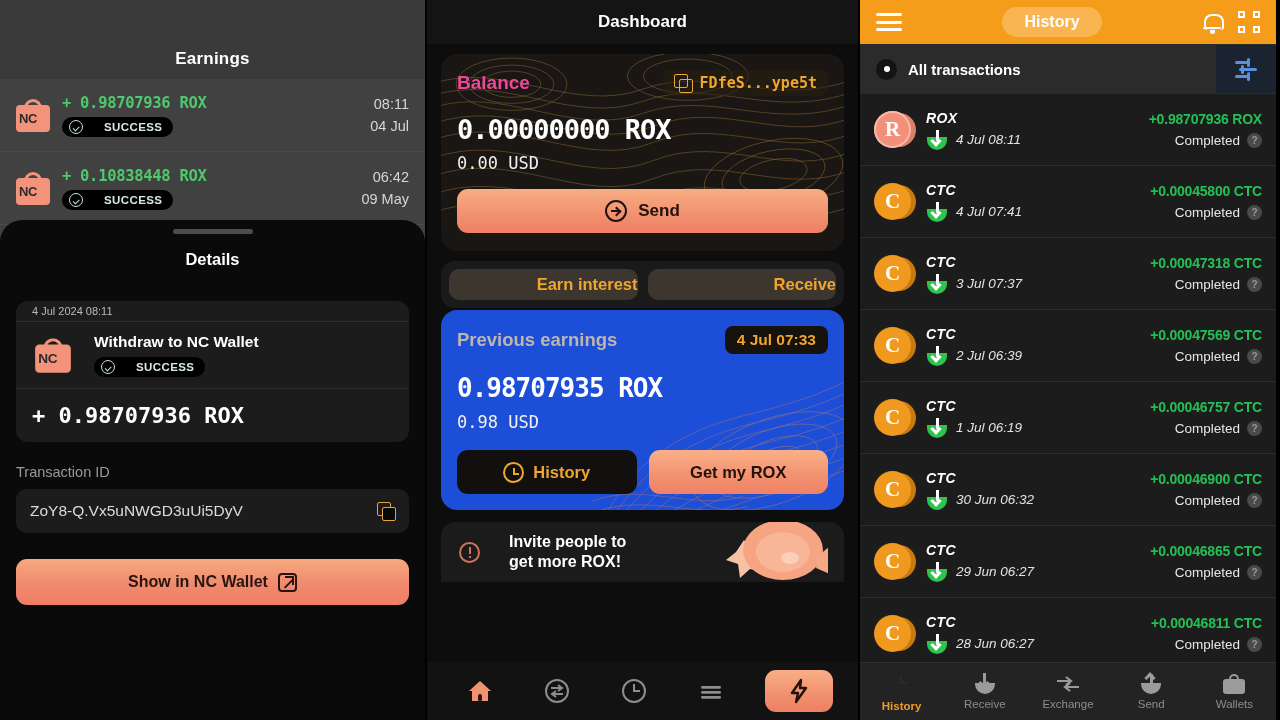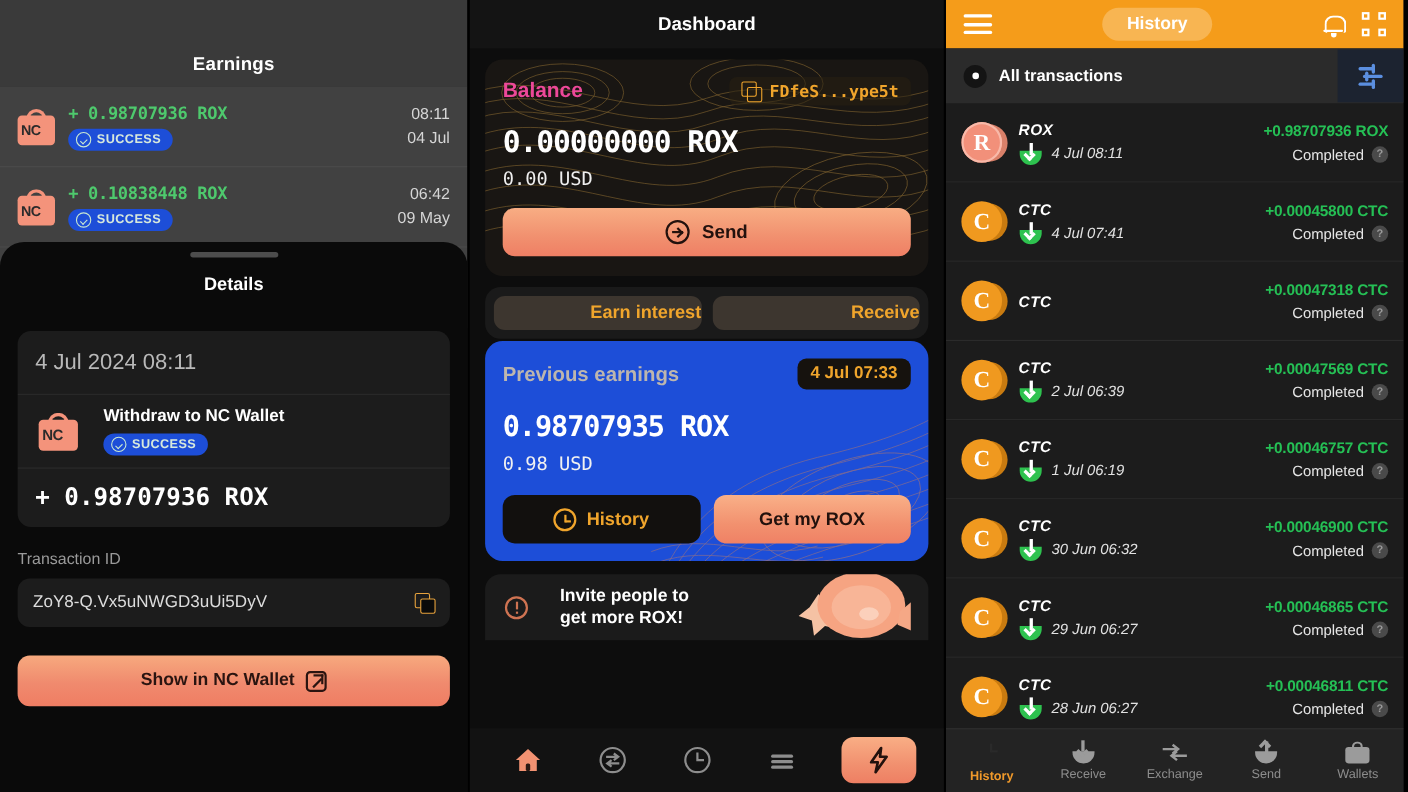"SUCCESS" .earn-badge { background: #1d4ed8 -> #000000; gap: 5px -> 21px }
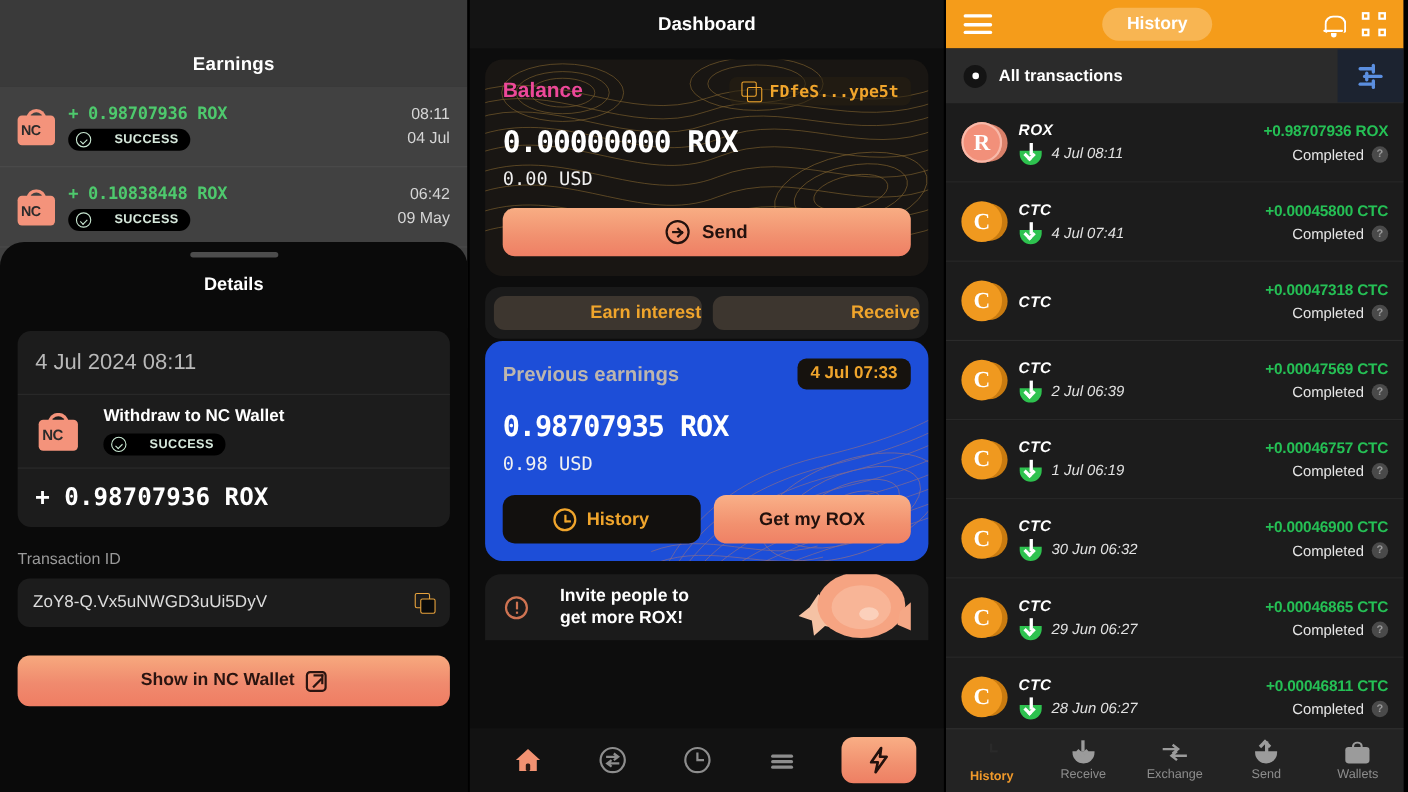"3 Jul 07:37" div.tx-sub { html: none -> <div> <span> <span></span> <span></span> <span></span> </span> <span>3 Jul 07:37</span> </div> }
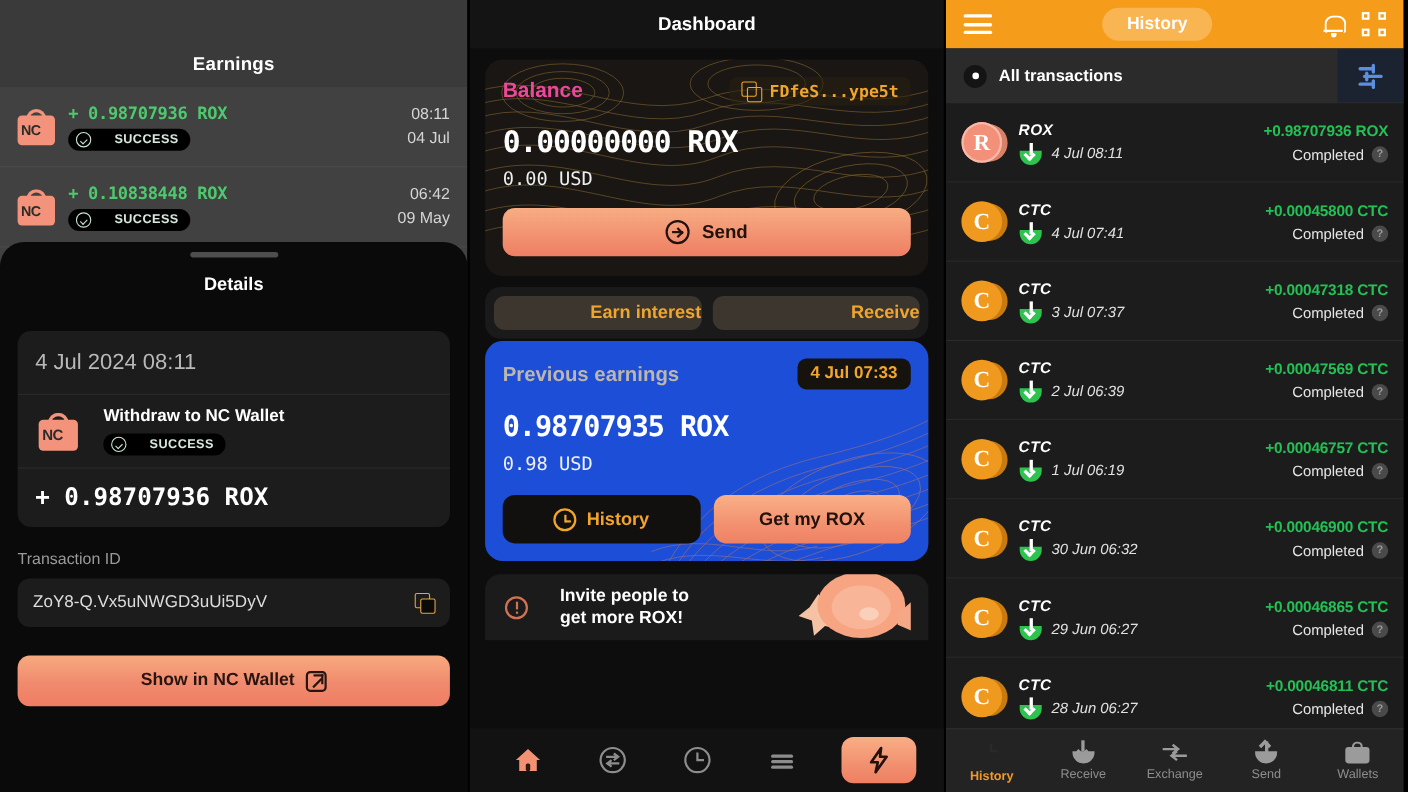"4 Jul 2024 08:11" .detail-datetime { font-size: 20px -> 11px; padding: 17px 16px -> 4px 16px }
